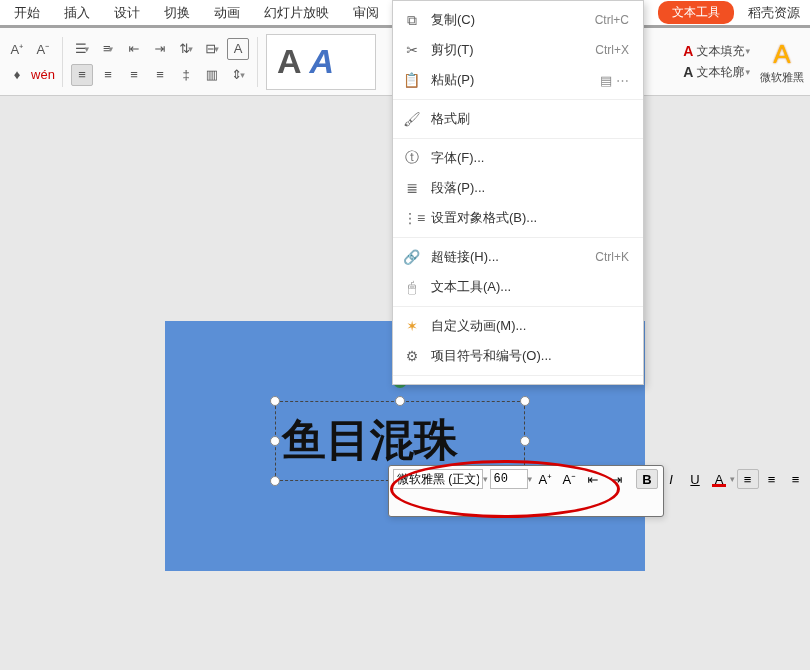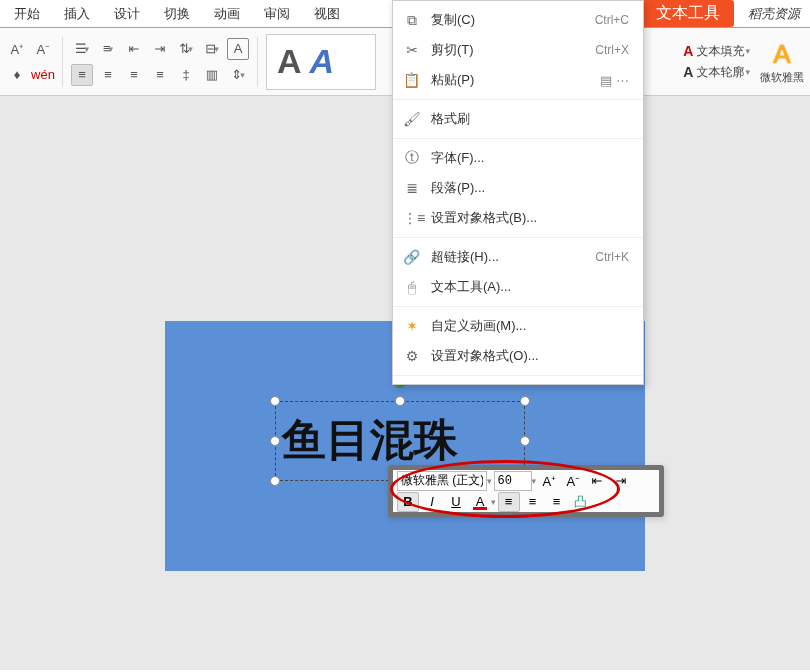"开始" .ribbon-tabs { border-bottom: 1px solid #a3a3a3 -> 3px solid #a3a3a3 }
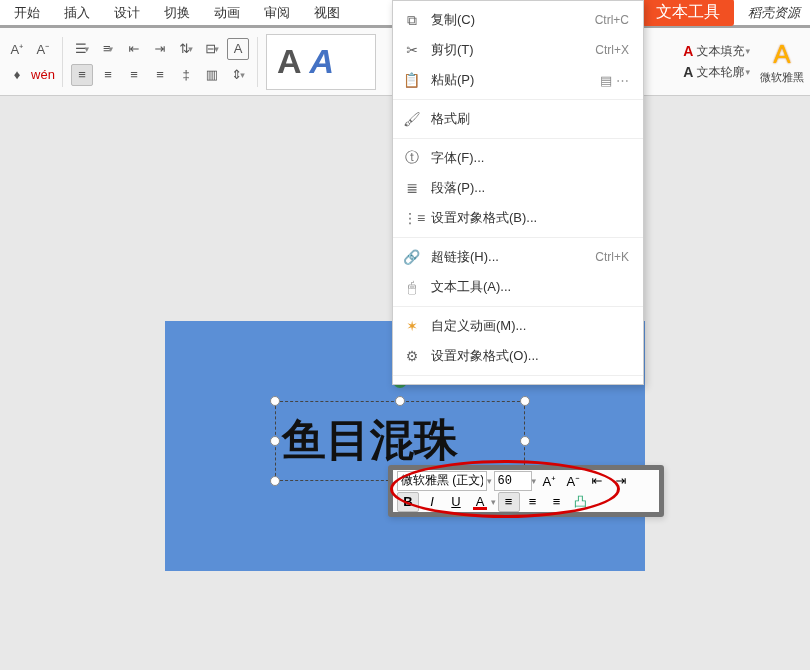"幻灯片放映" div.tab { html: none -> <div>幻灯片放映</div> }
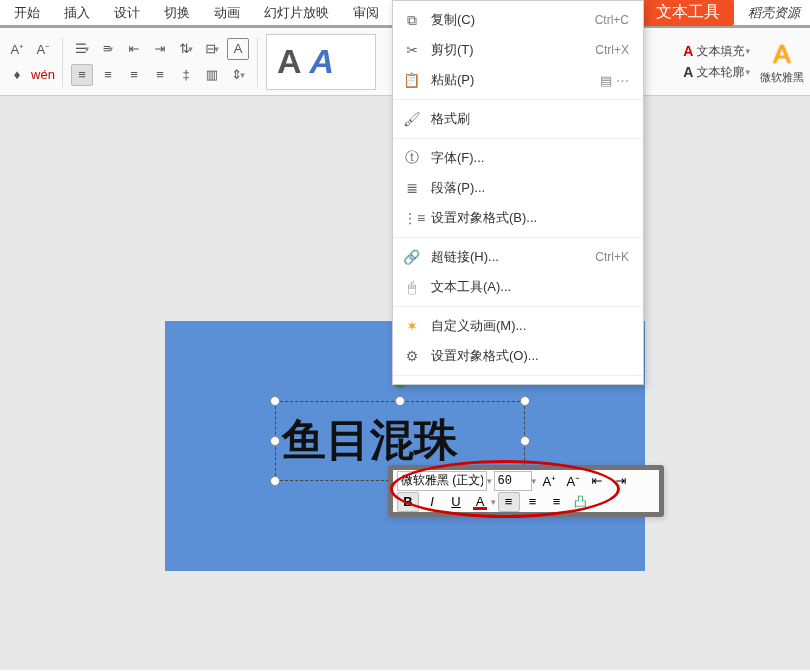"文本工具" .ribbon-tabs .pill { border-radius: 3px -> 10px; font-size: 16px -> 12px }
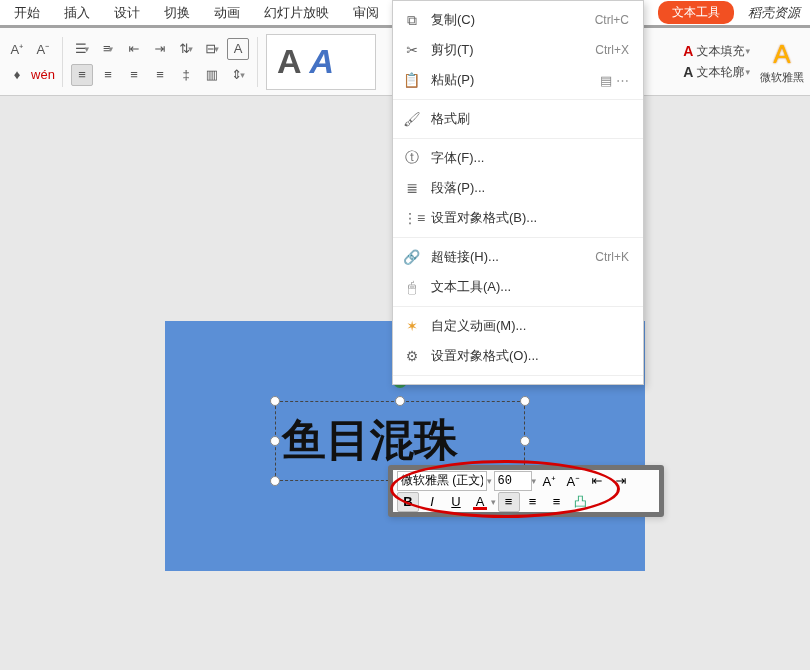"稻壳资源" .ribbon-tabs .right-tab { font-style: italic -> none }
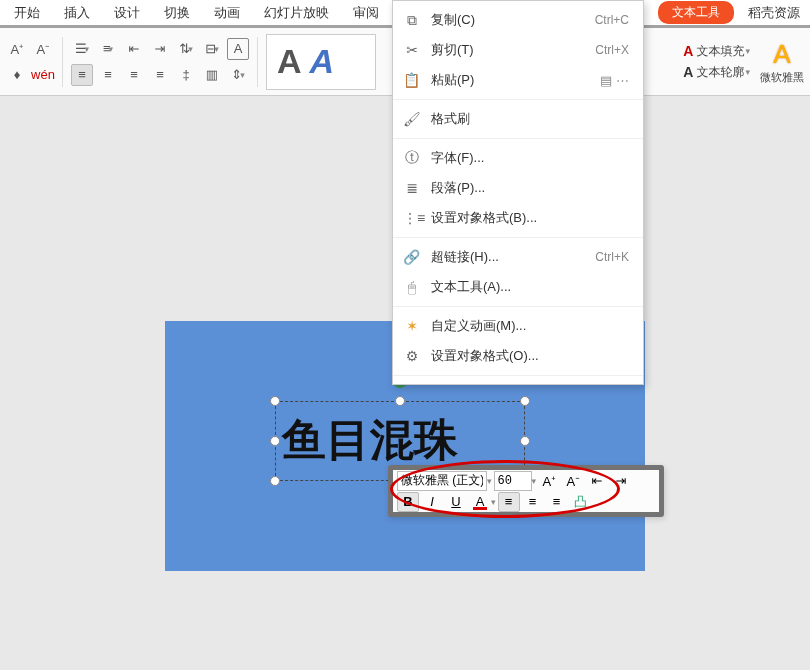"设置对象格式(O)..." span { text: 设置对象格式 -> 项目符号和编号 }
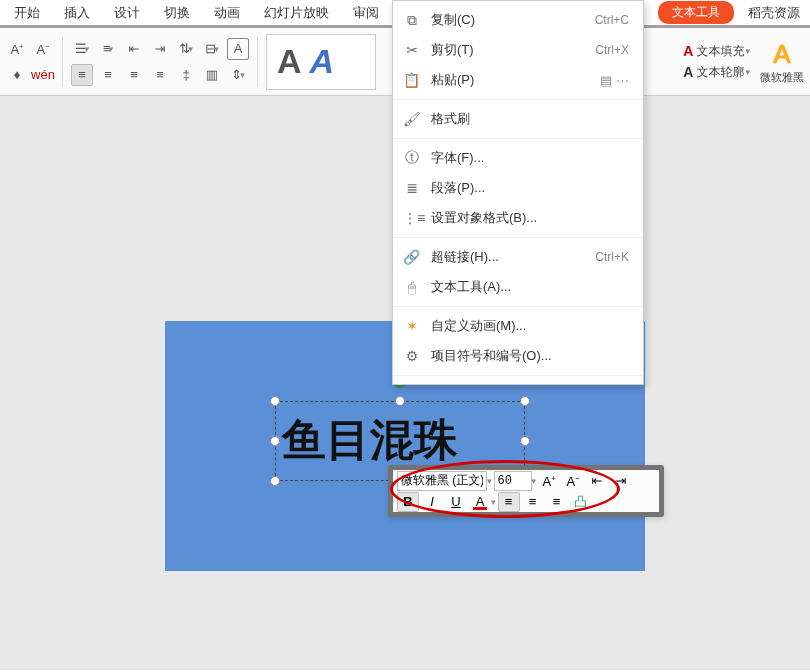"微软雅黑 (正文)" .mini-toolbar { border: 5px solid #737373 -> 1px solid #737373; flex-direction: column -> row }
